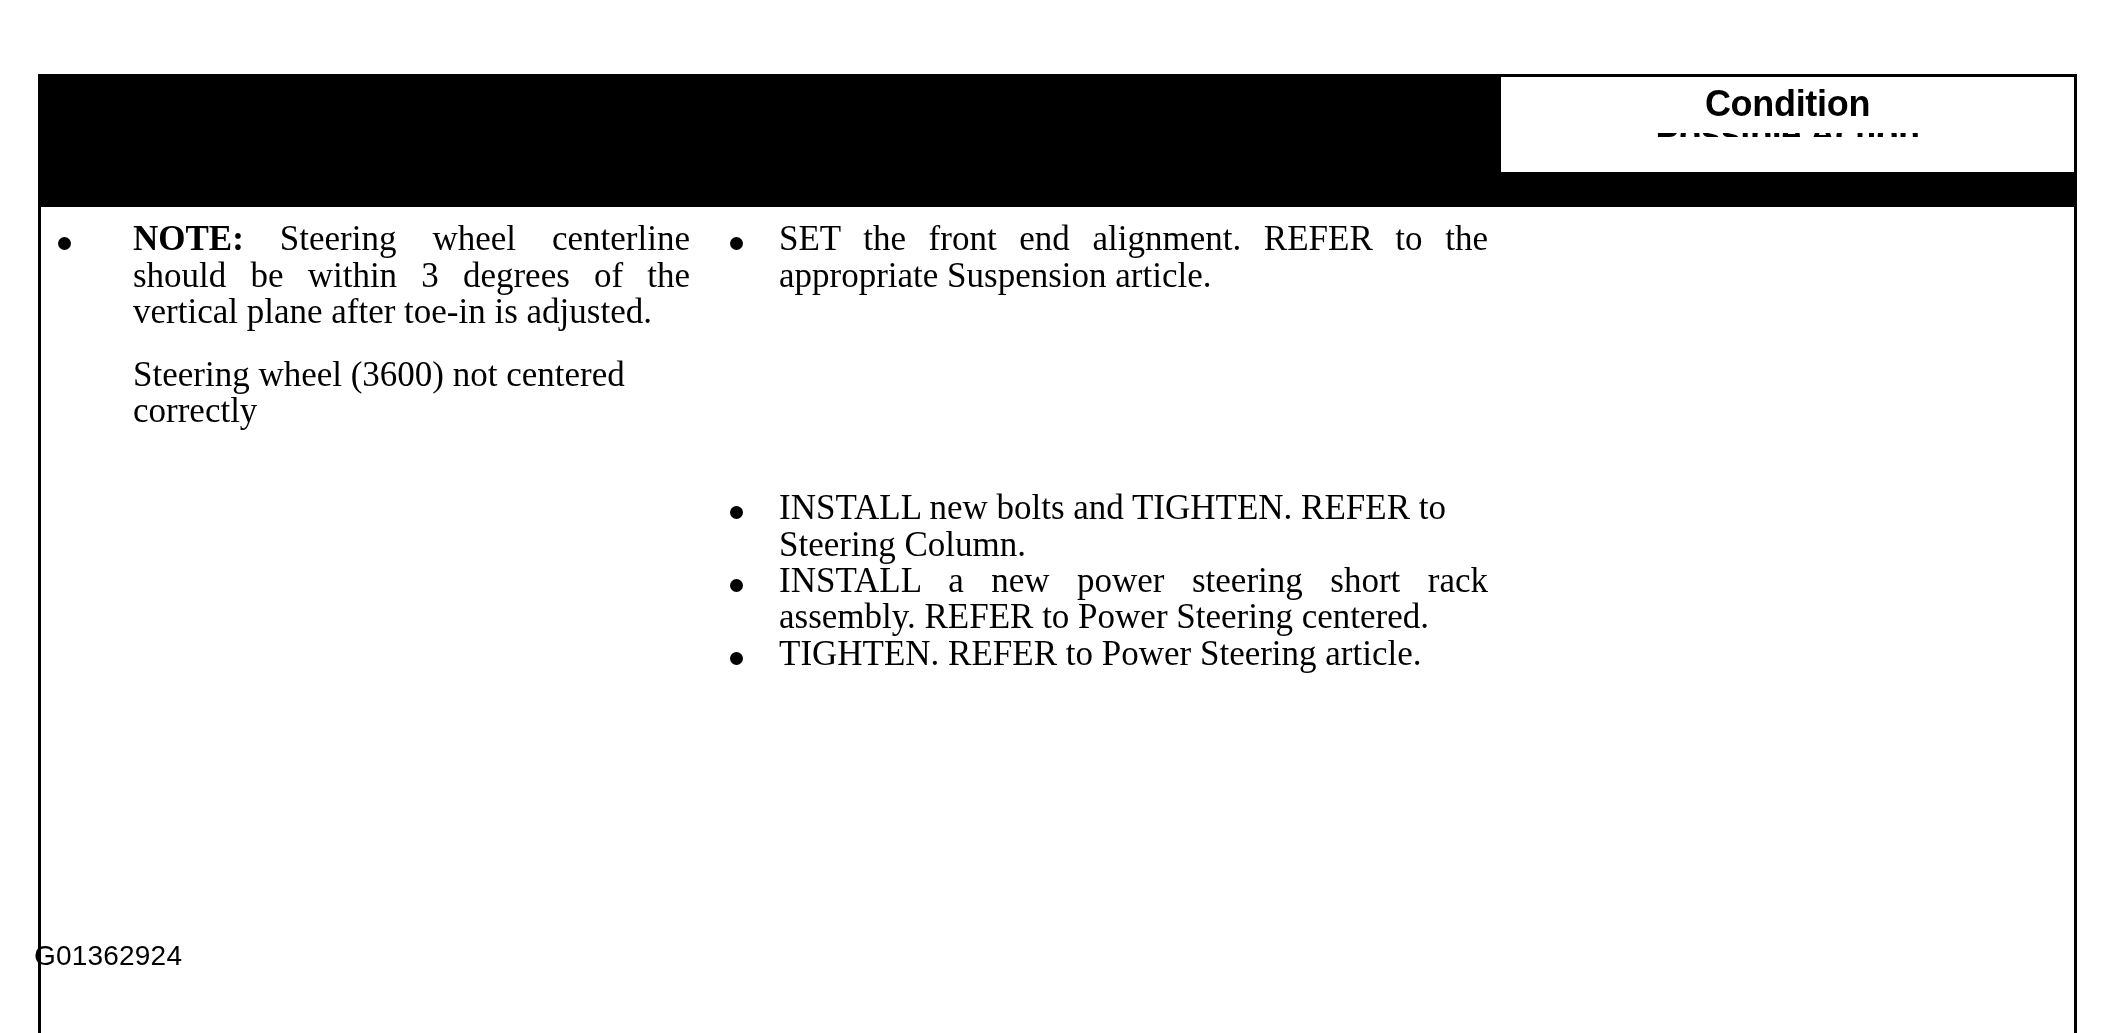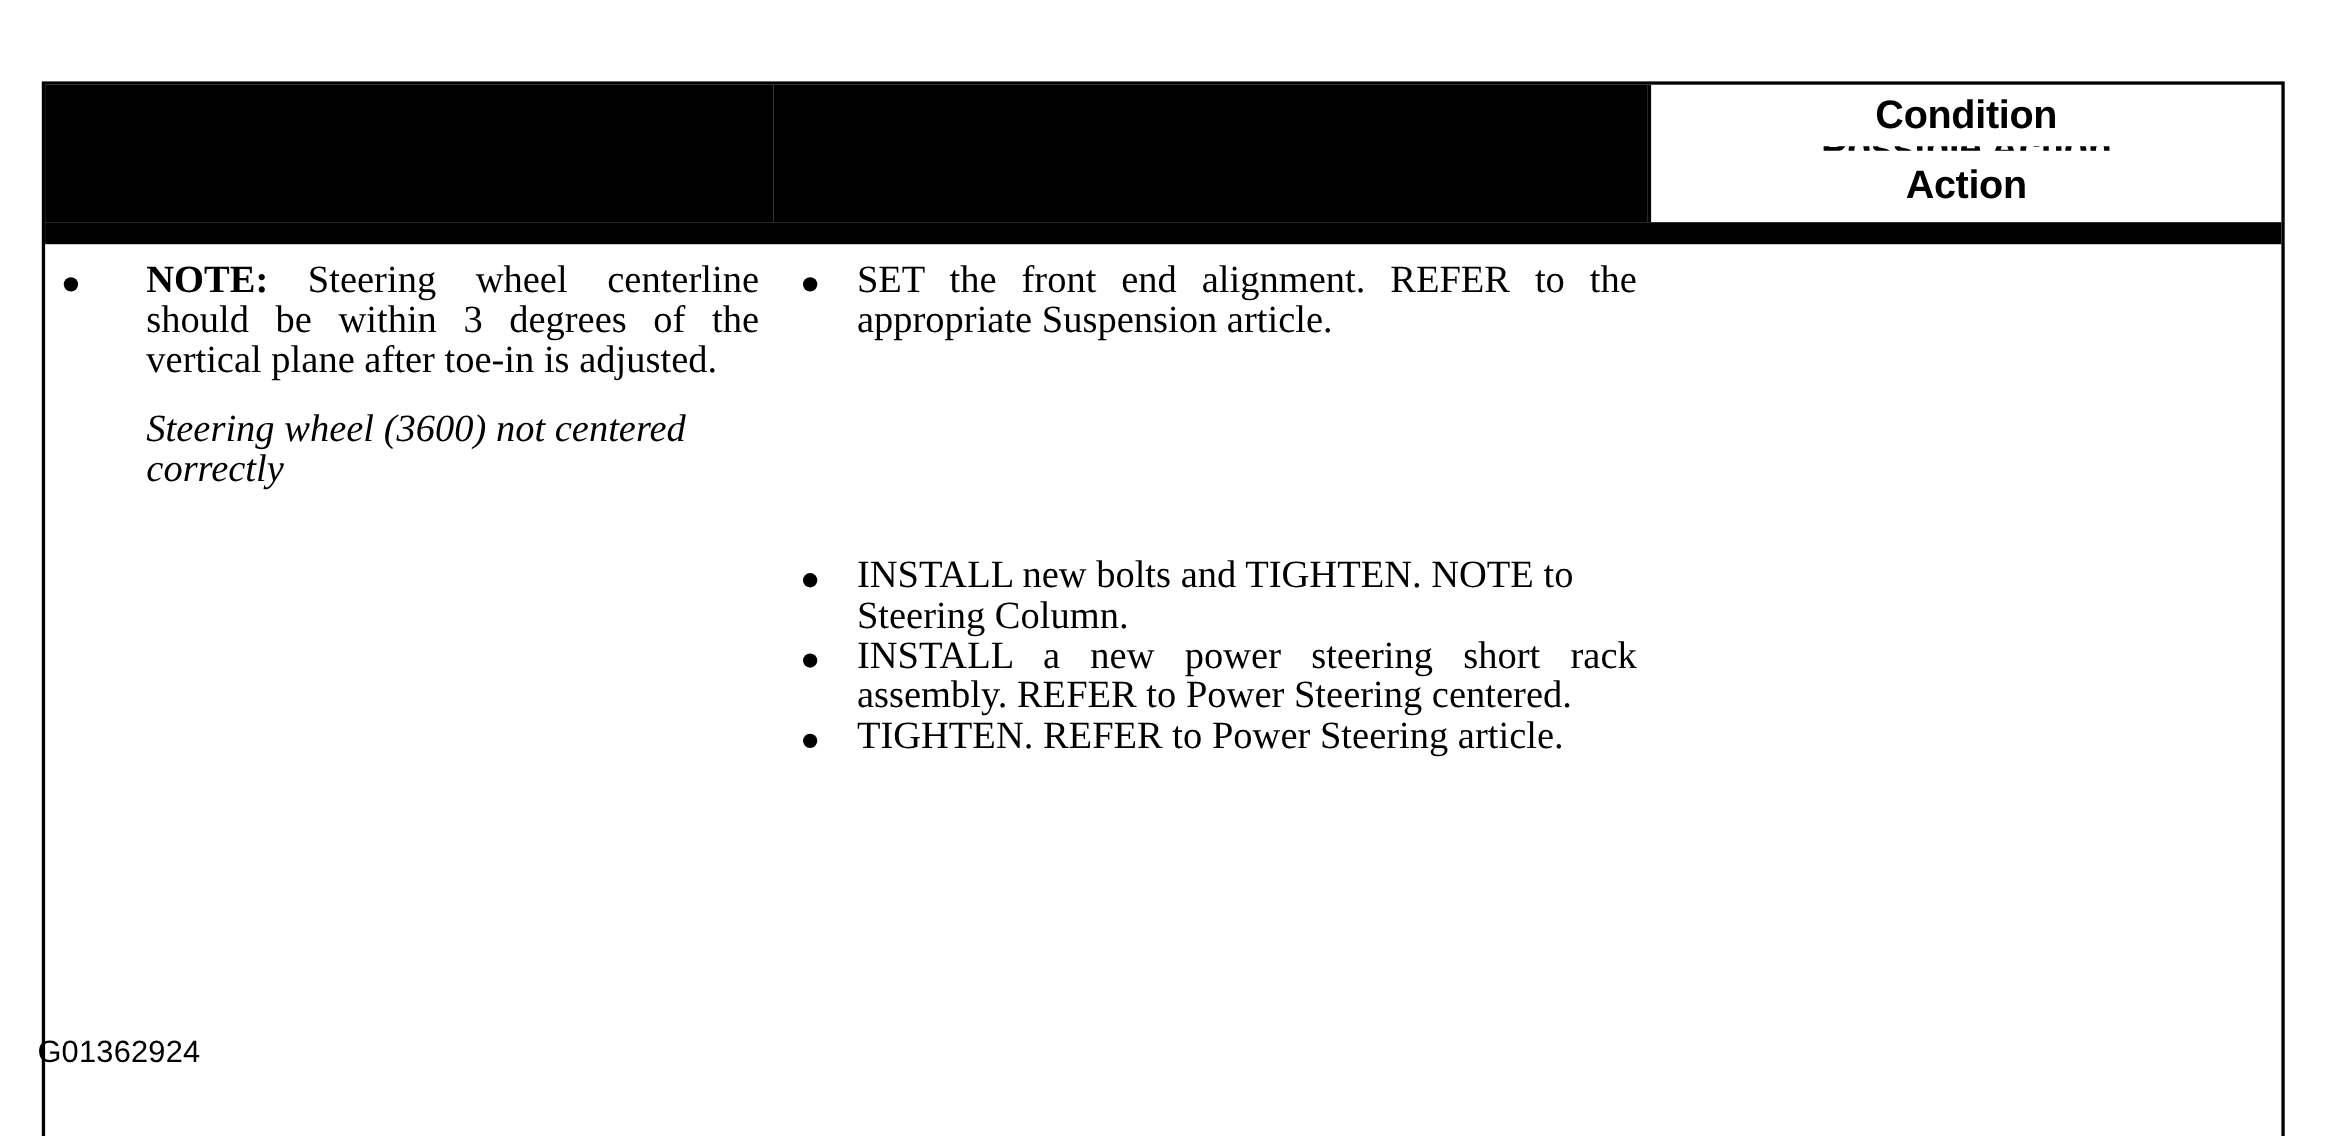"Action" div.th { html: <div>Action</div> -> none }
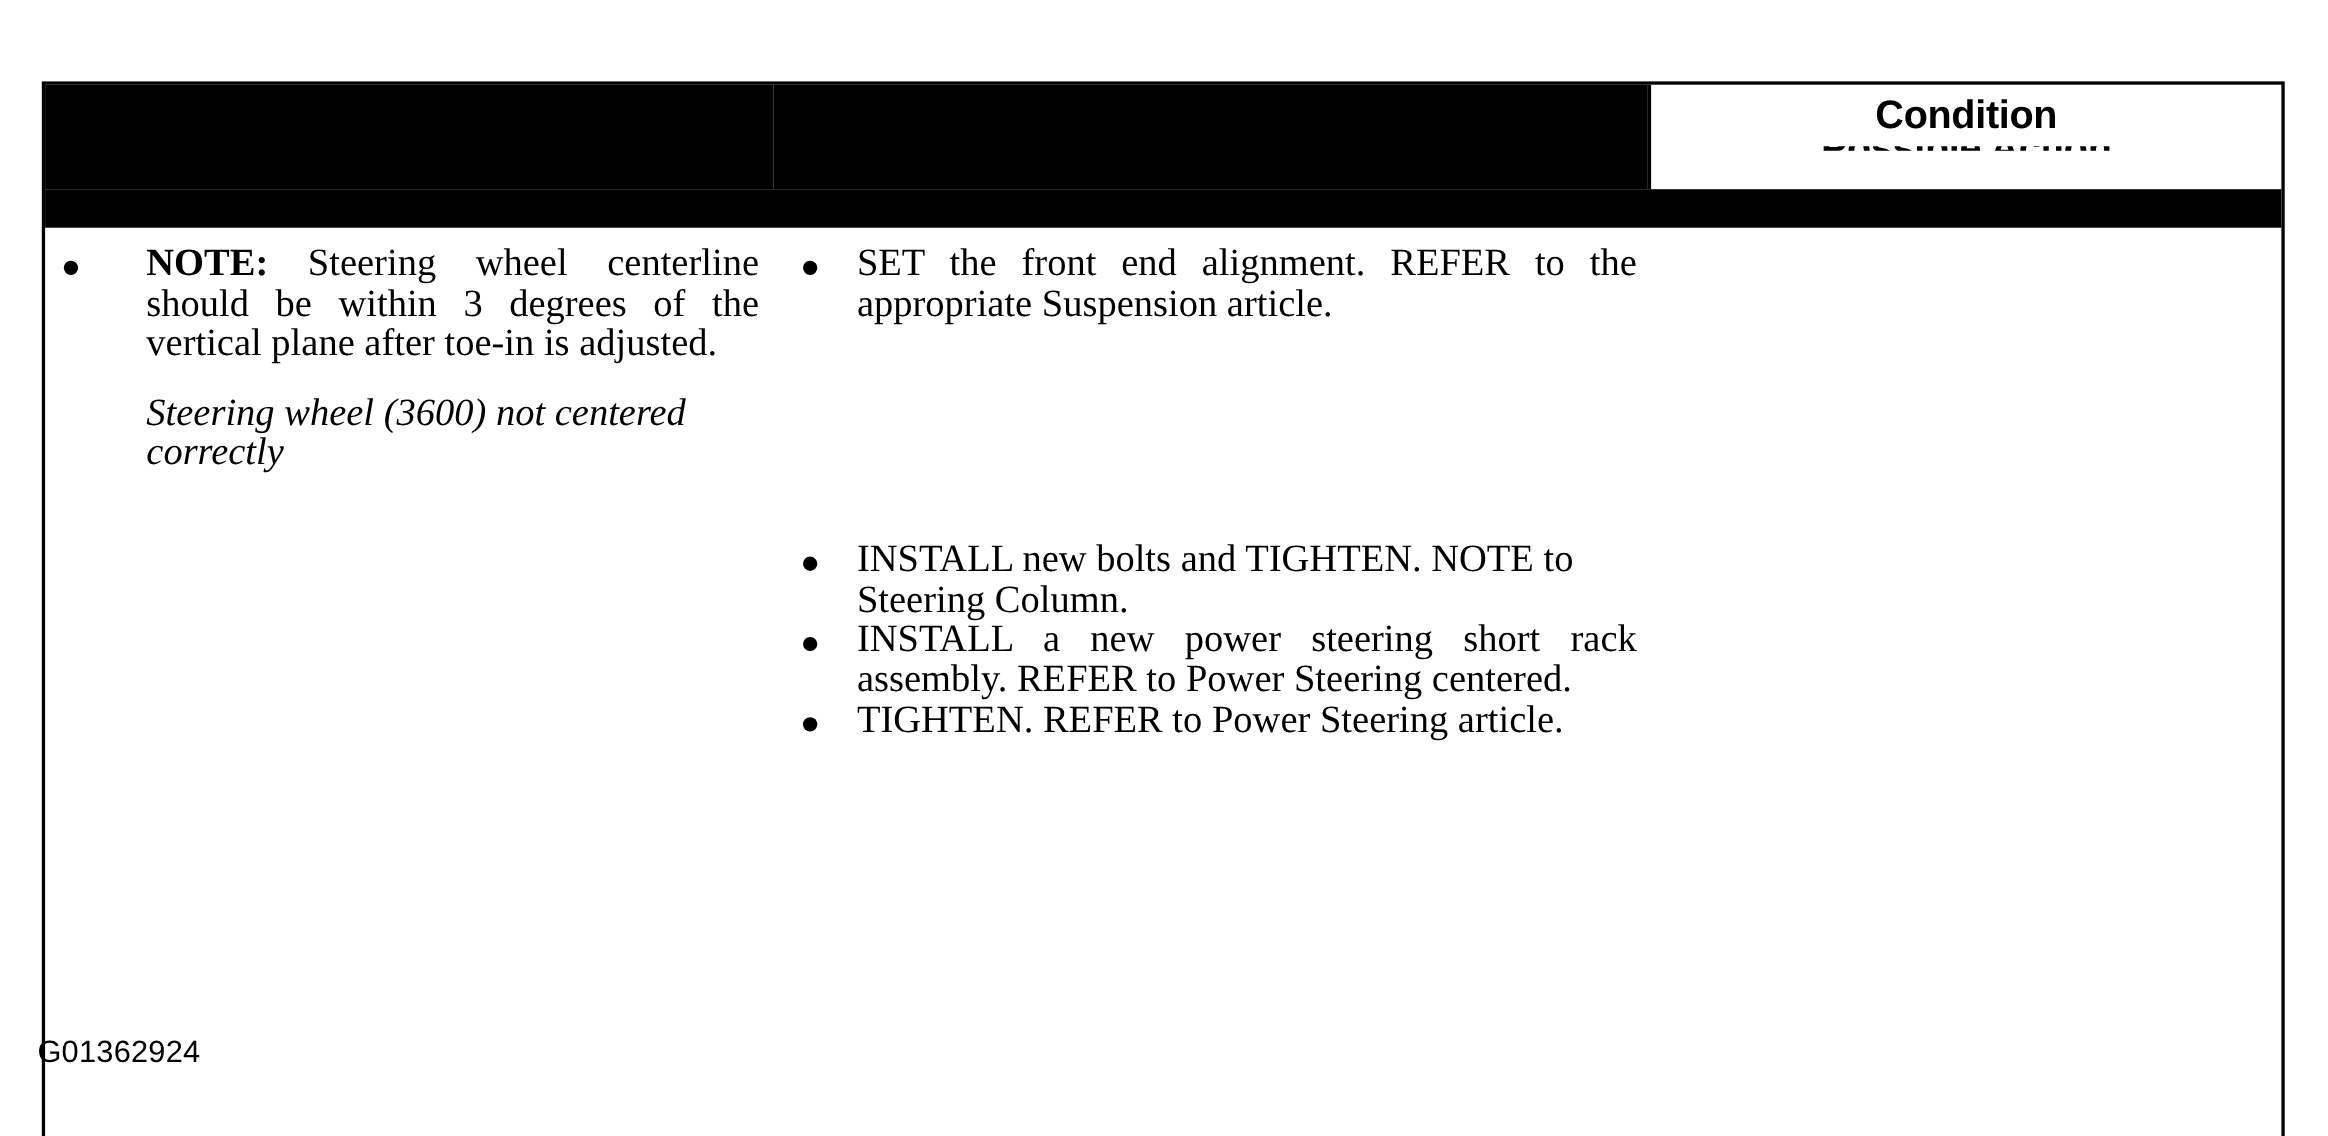"Steering wheel (3600) not centered" .sub-para { font-style: italic -> none }
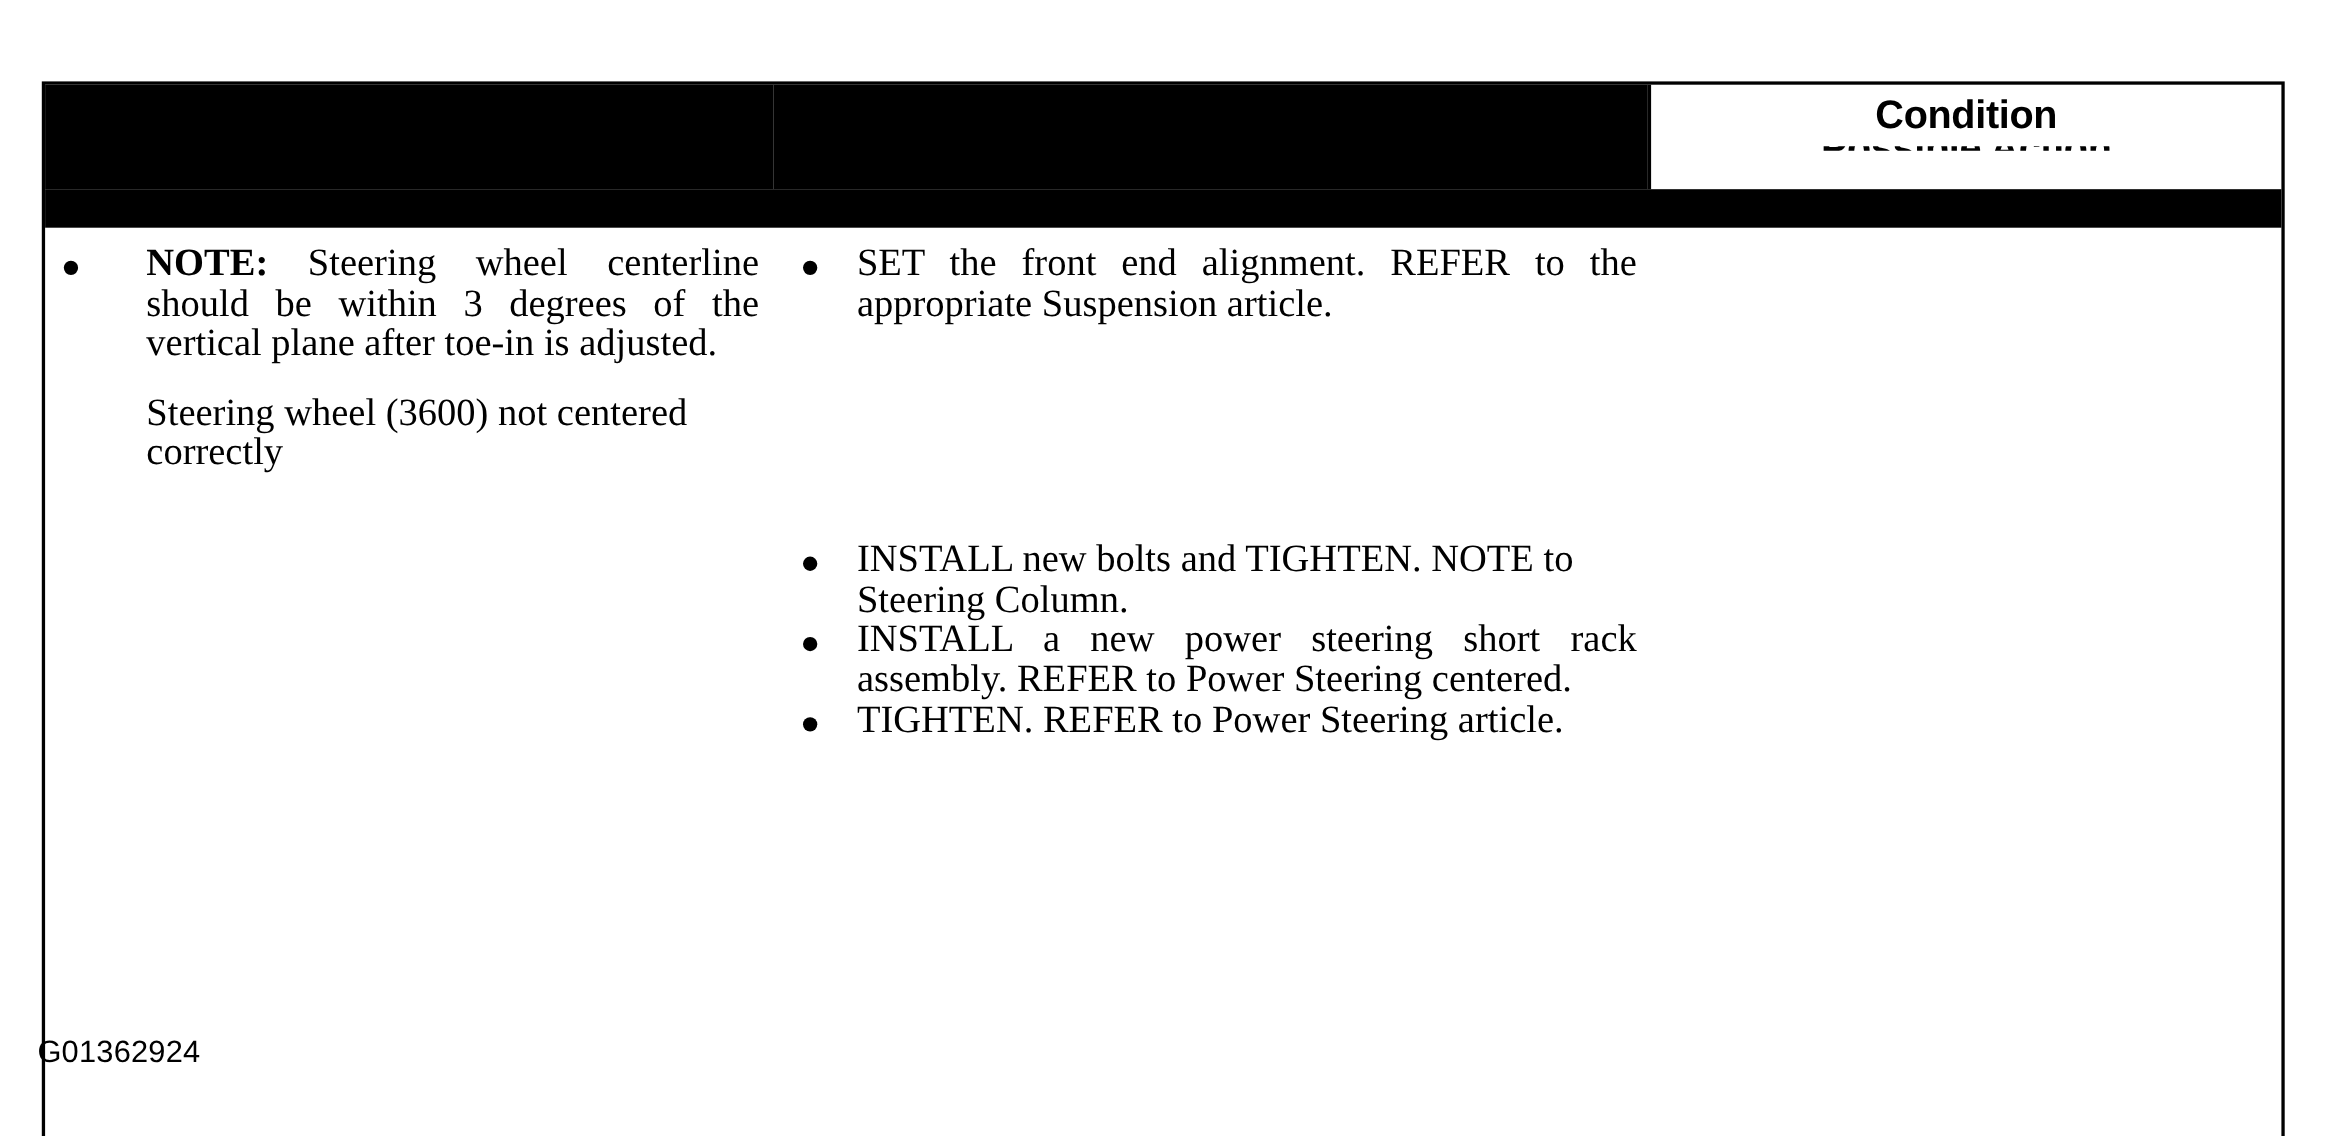"INSTALL new bolts and TIGHTEN." span.li-text { text: NOTE -> REFER }
